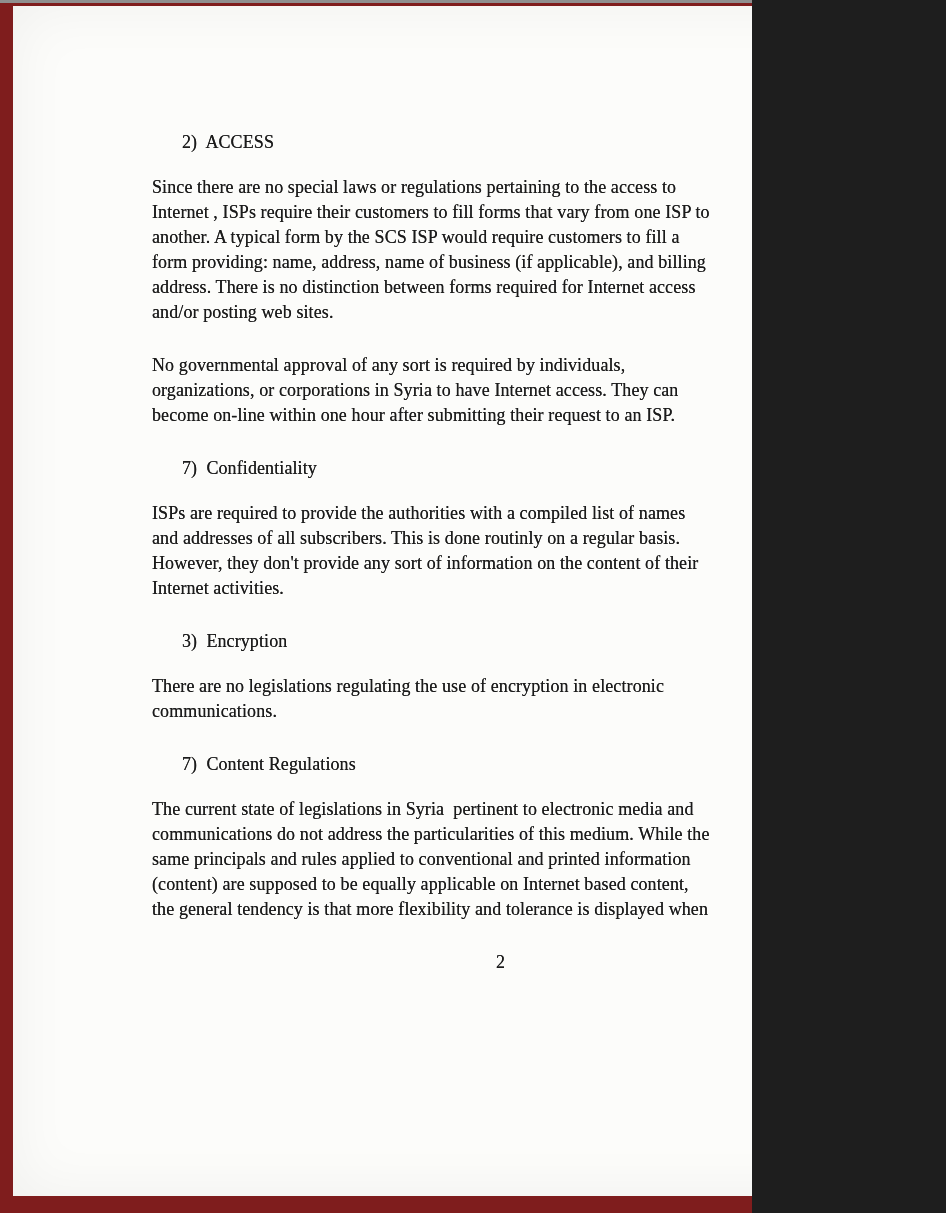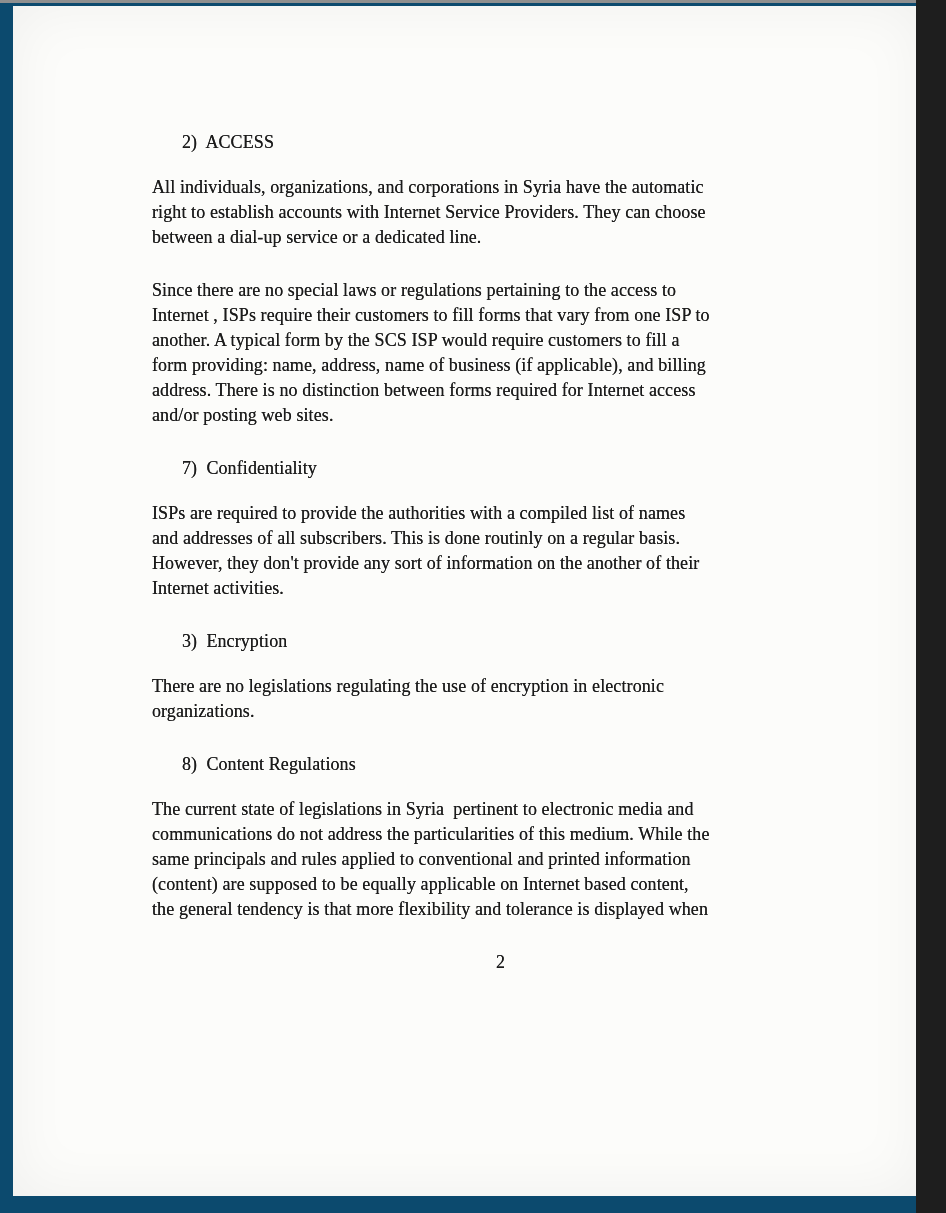"2) ACCESS" .scan-frame { background: #0c4a6e -> #7f1d1d; width: 916px -> 752px }
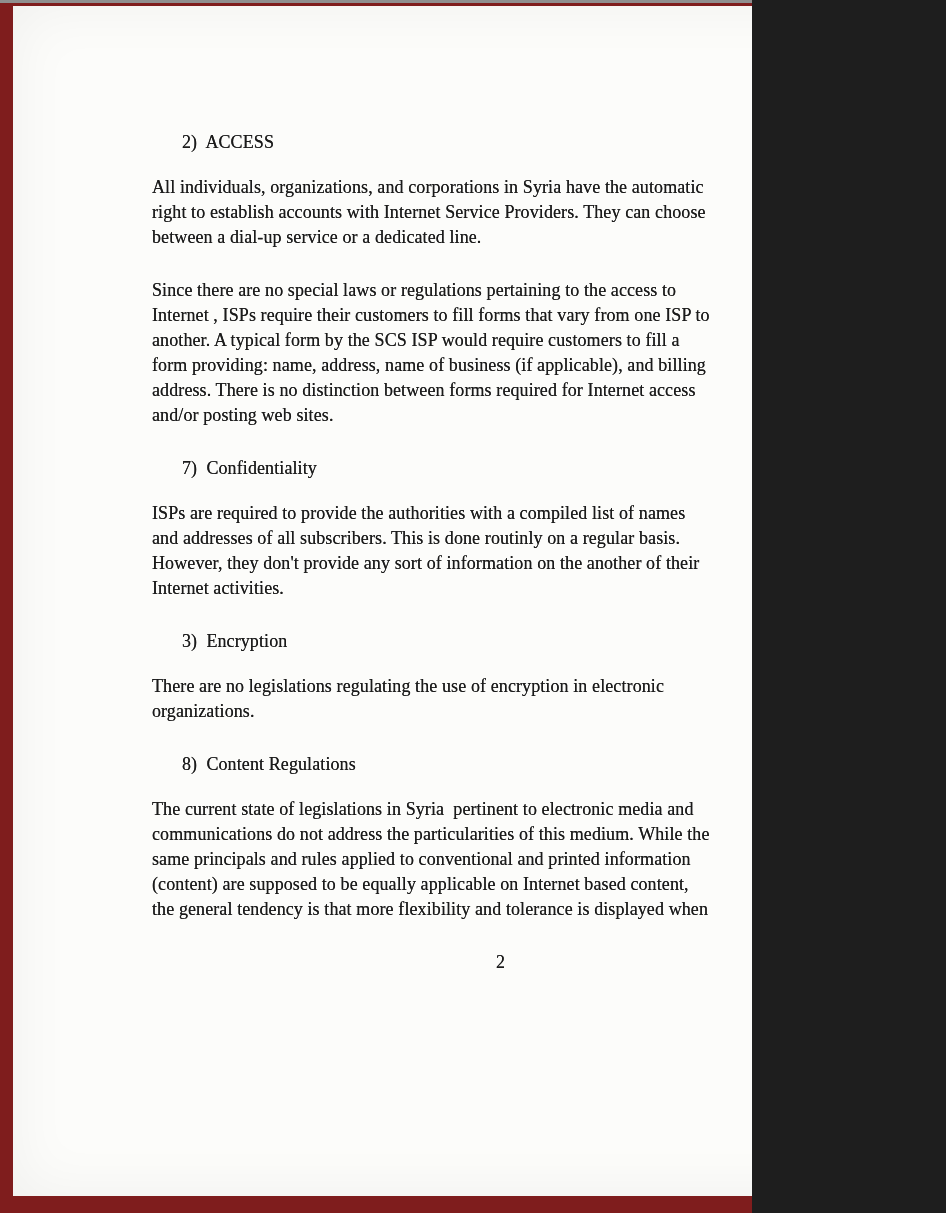"All individuals, organizations, and" p.sec-para { html: <p>All individuals, organizations, and corporations in Syria have the automatic right to establish accounts with Internet Service Providers. They can choose between a dial-up service or a dedicated line.</p> -> none }
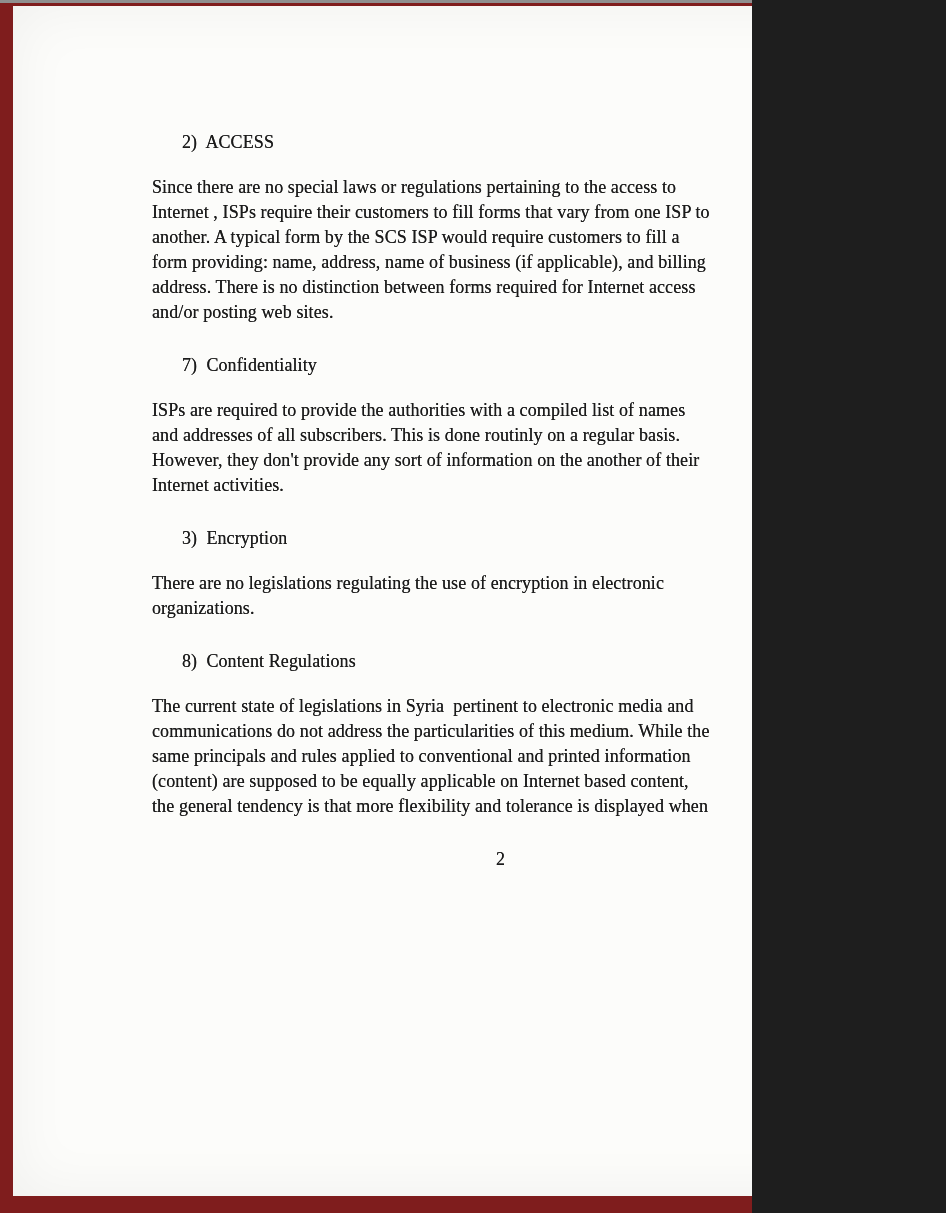"No governmental approval of any" p.sec-para { html: none -> <p>No governmental approval of any sort is required by individuals, organizations, or corporations in Syria to have Internet access. They can become on-line within one hour after submitting their request to an ISP.</p> }
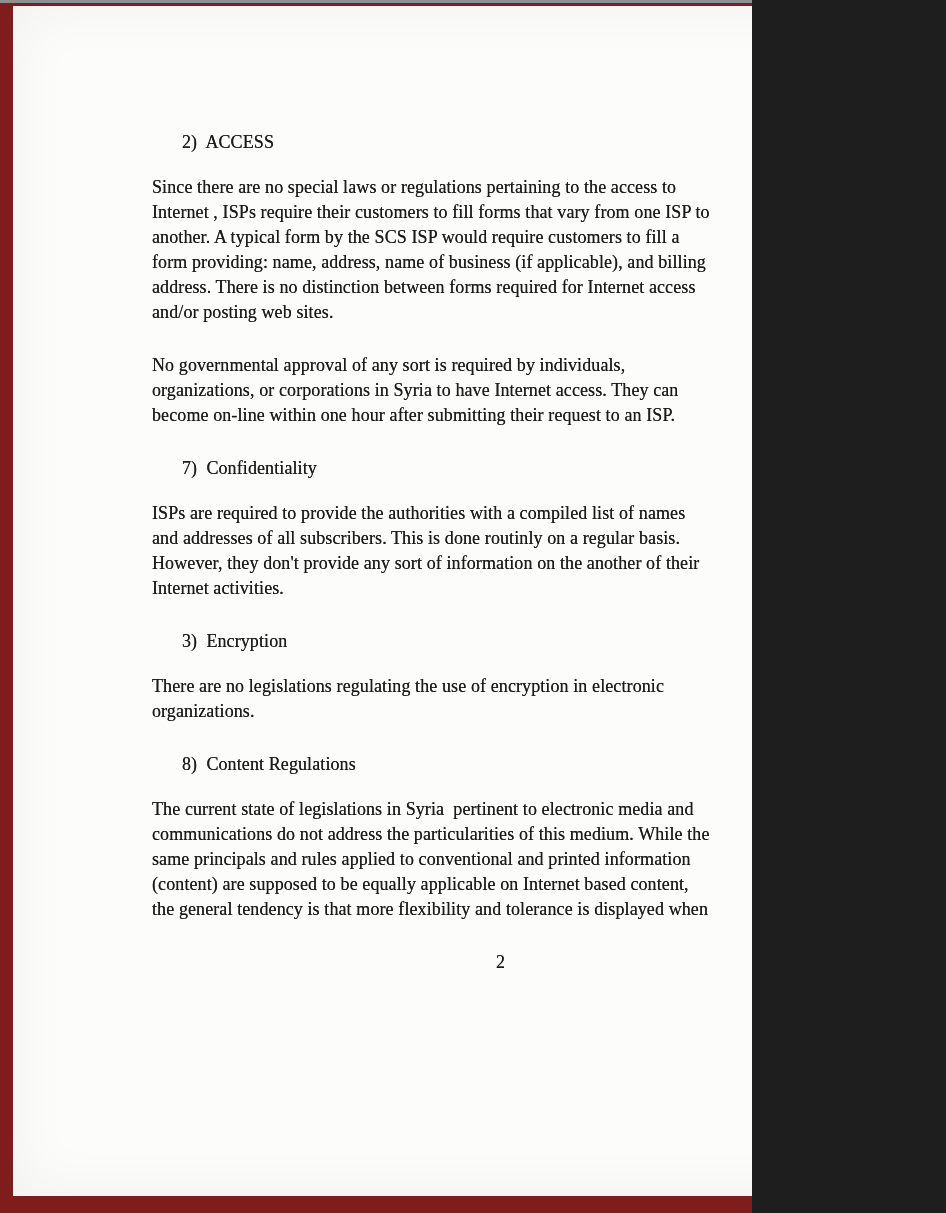"ISPs are required to provide" p.sec-para { text: another -> content }
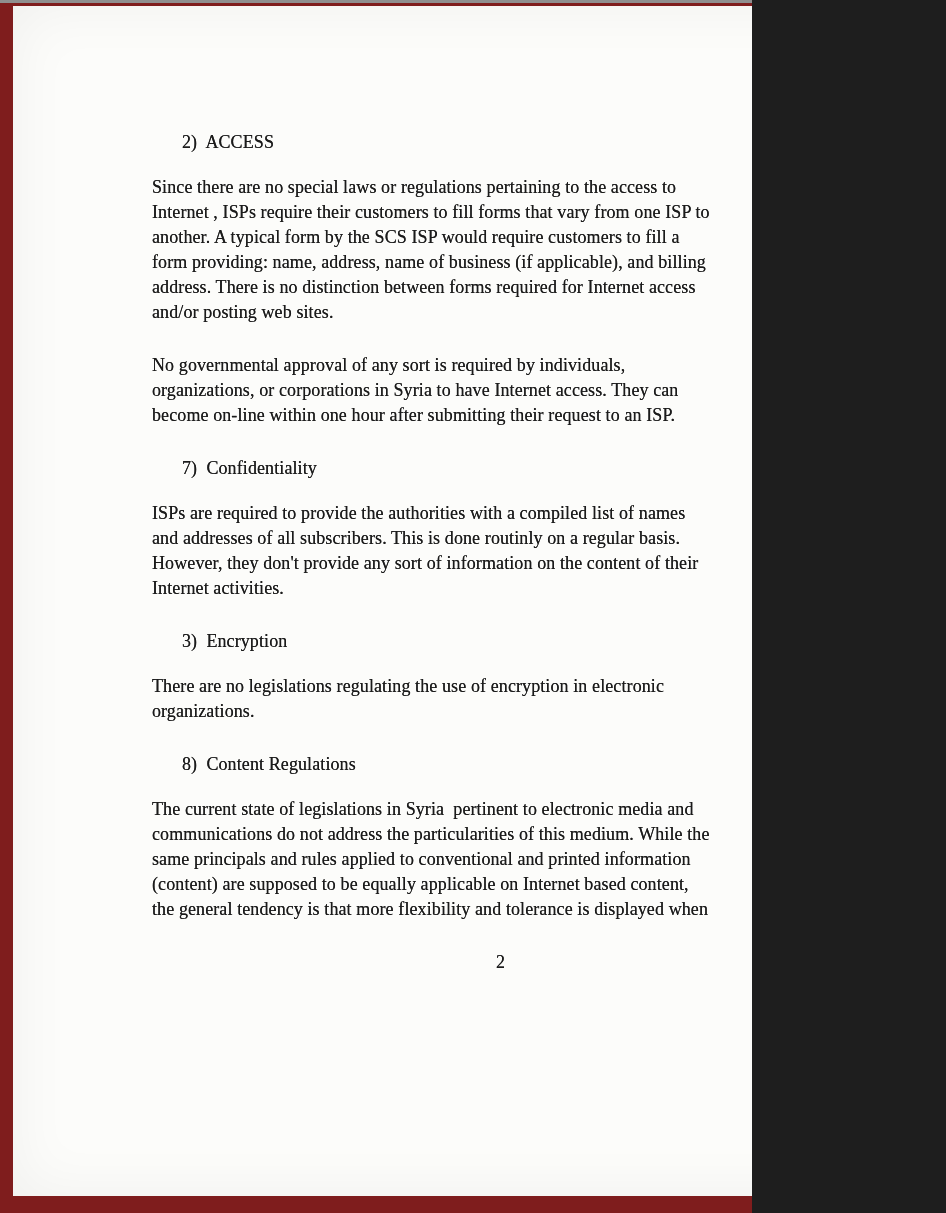"There are no legislations regulating" p.sec-para { text: organizations -> communications }
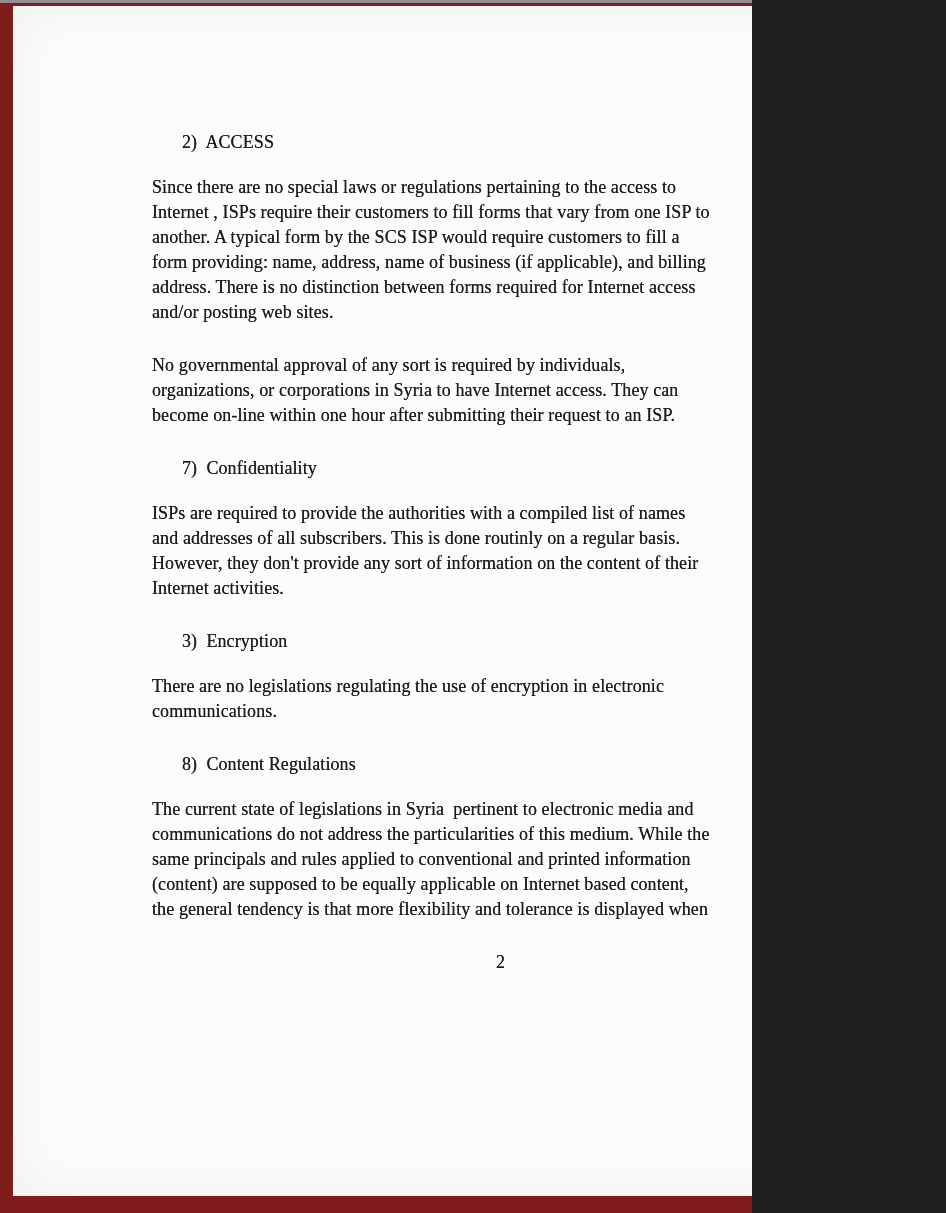"8) Content Regulations" div.sec-heading { text: 8 -> 7 }
